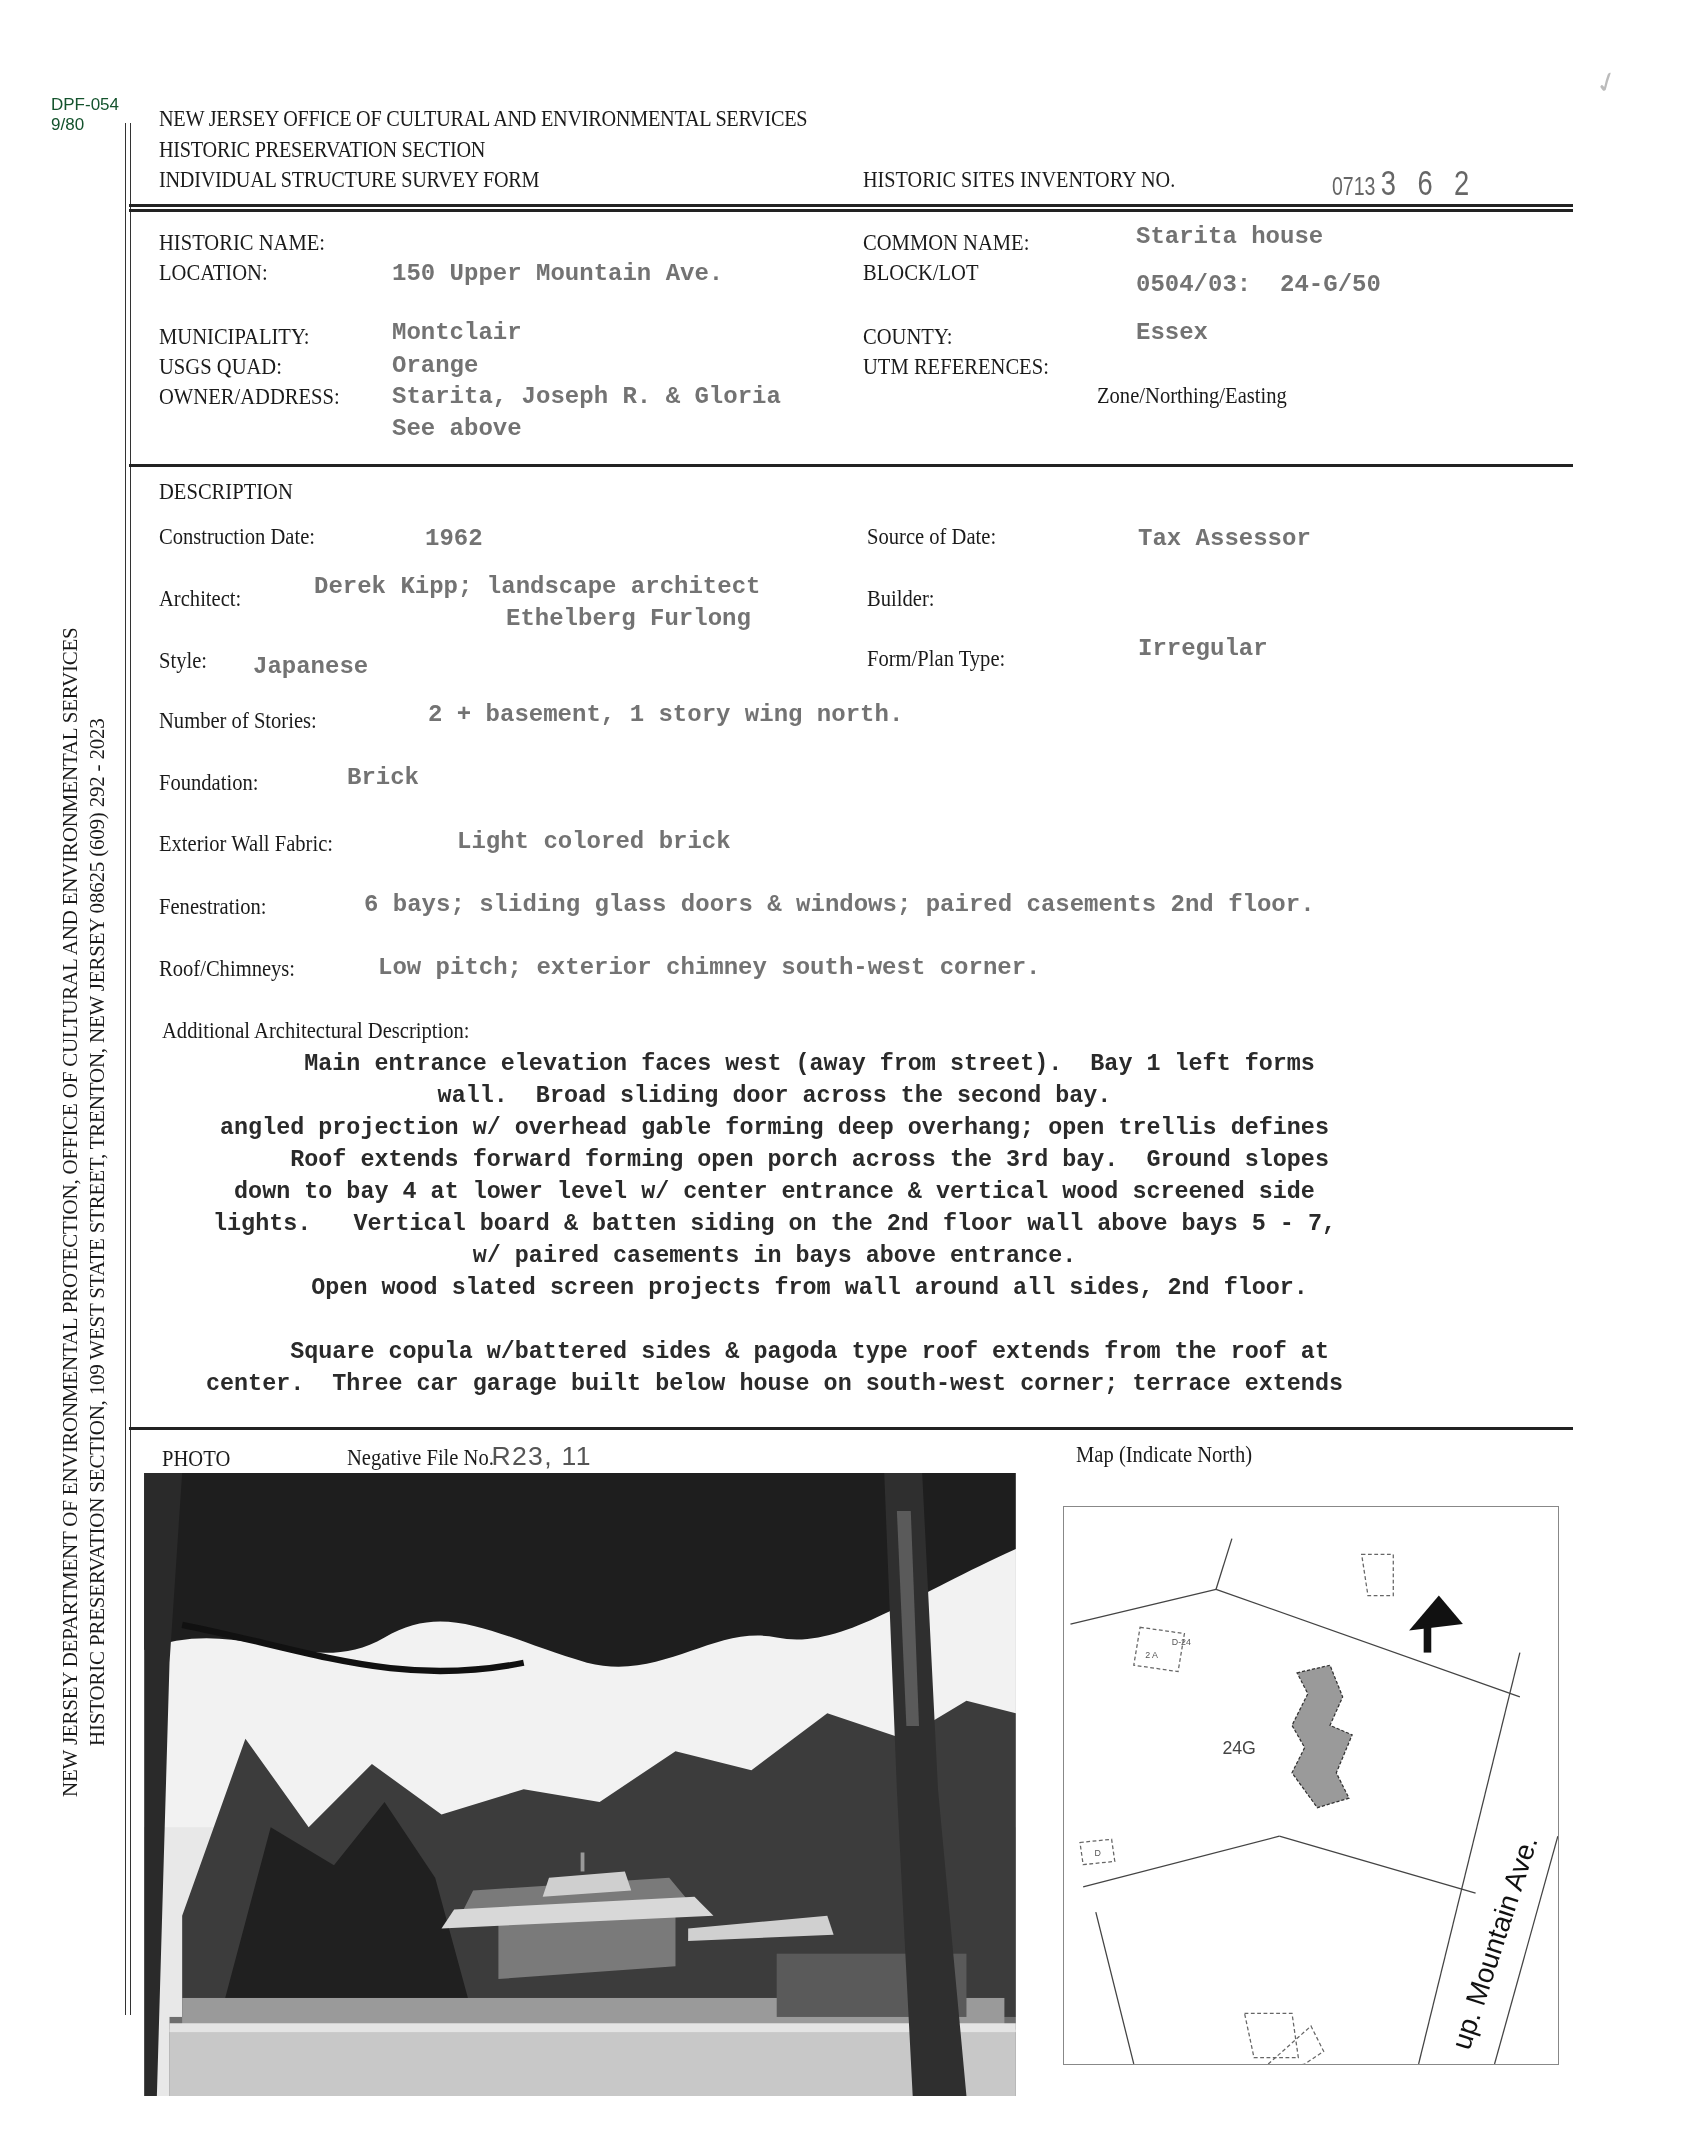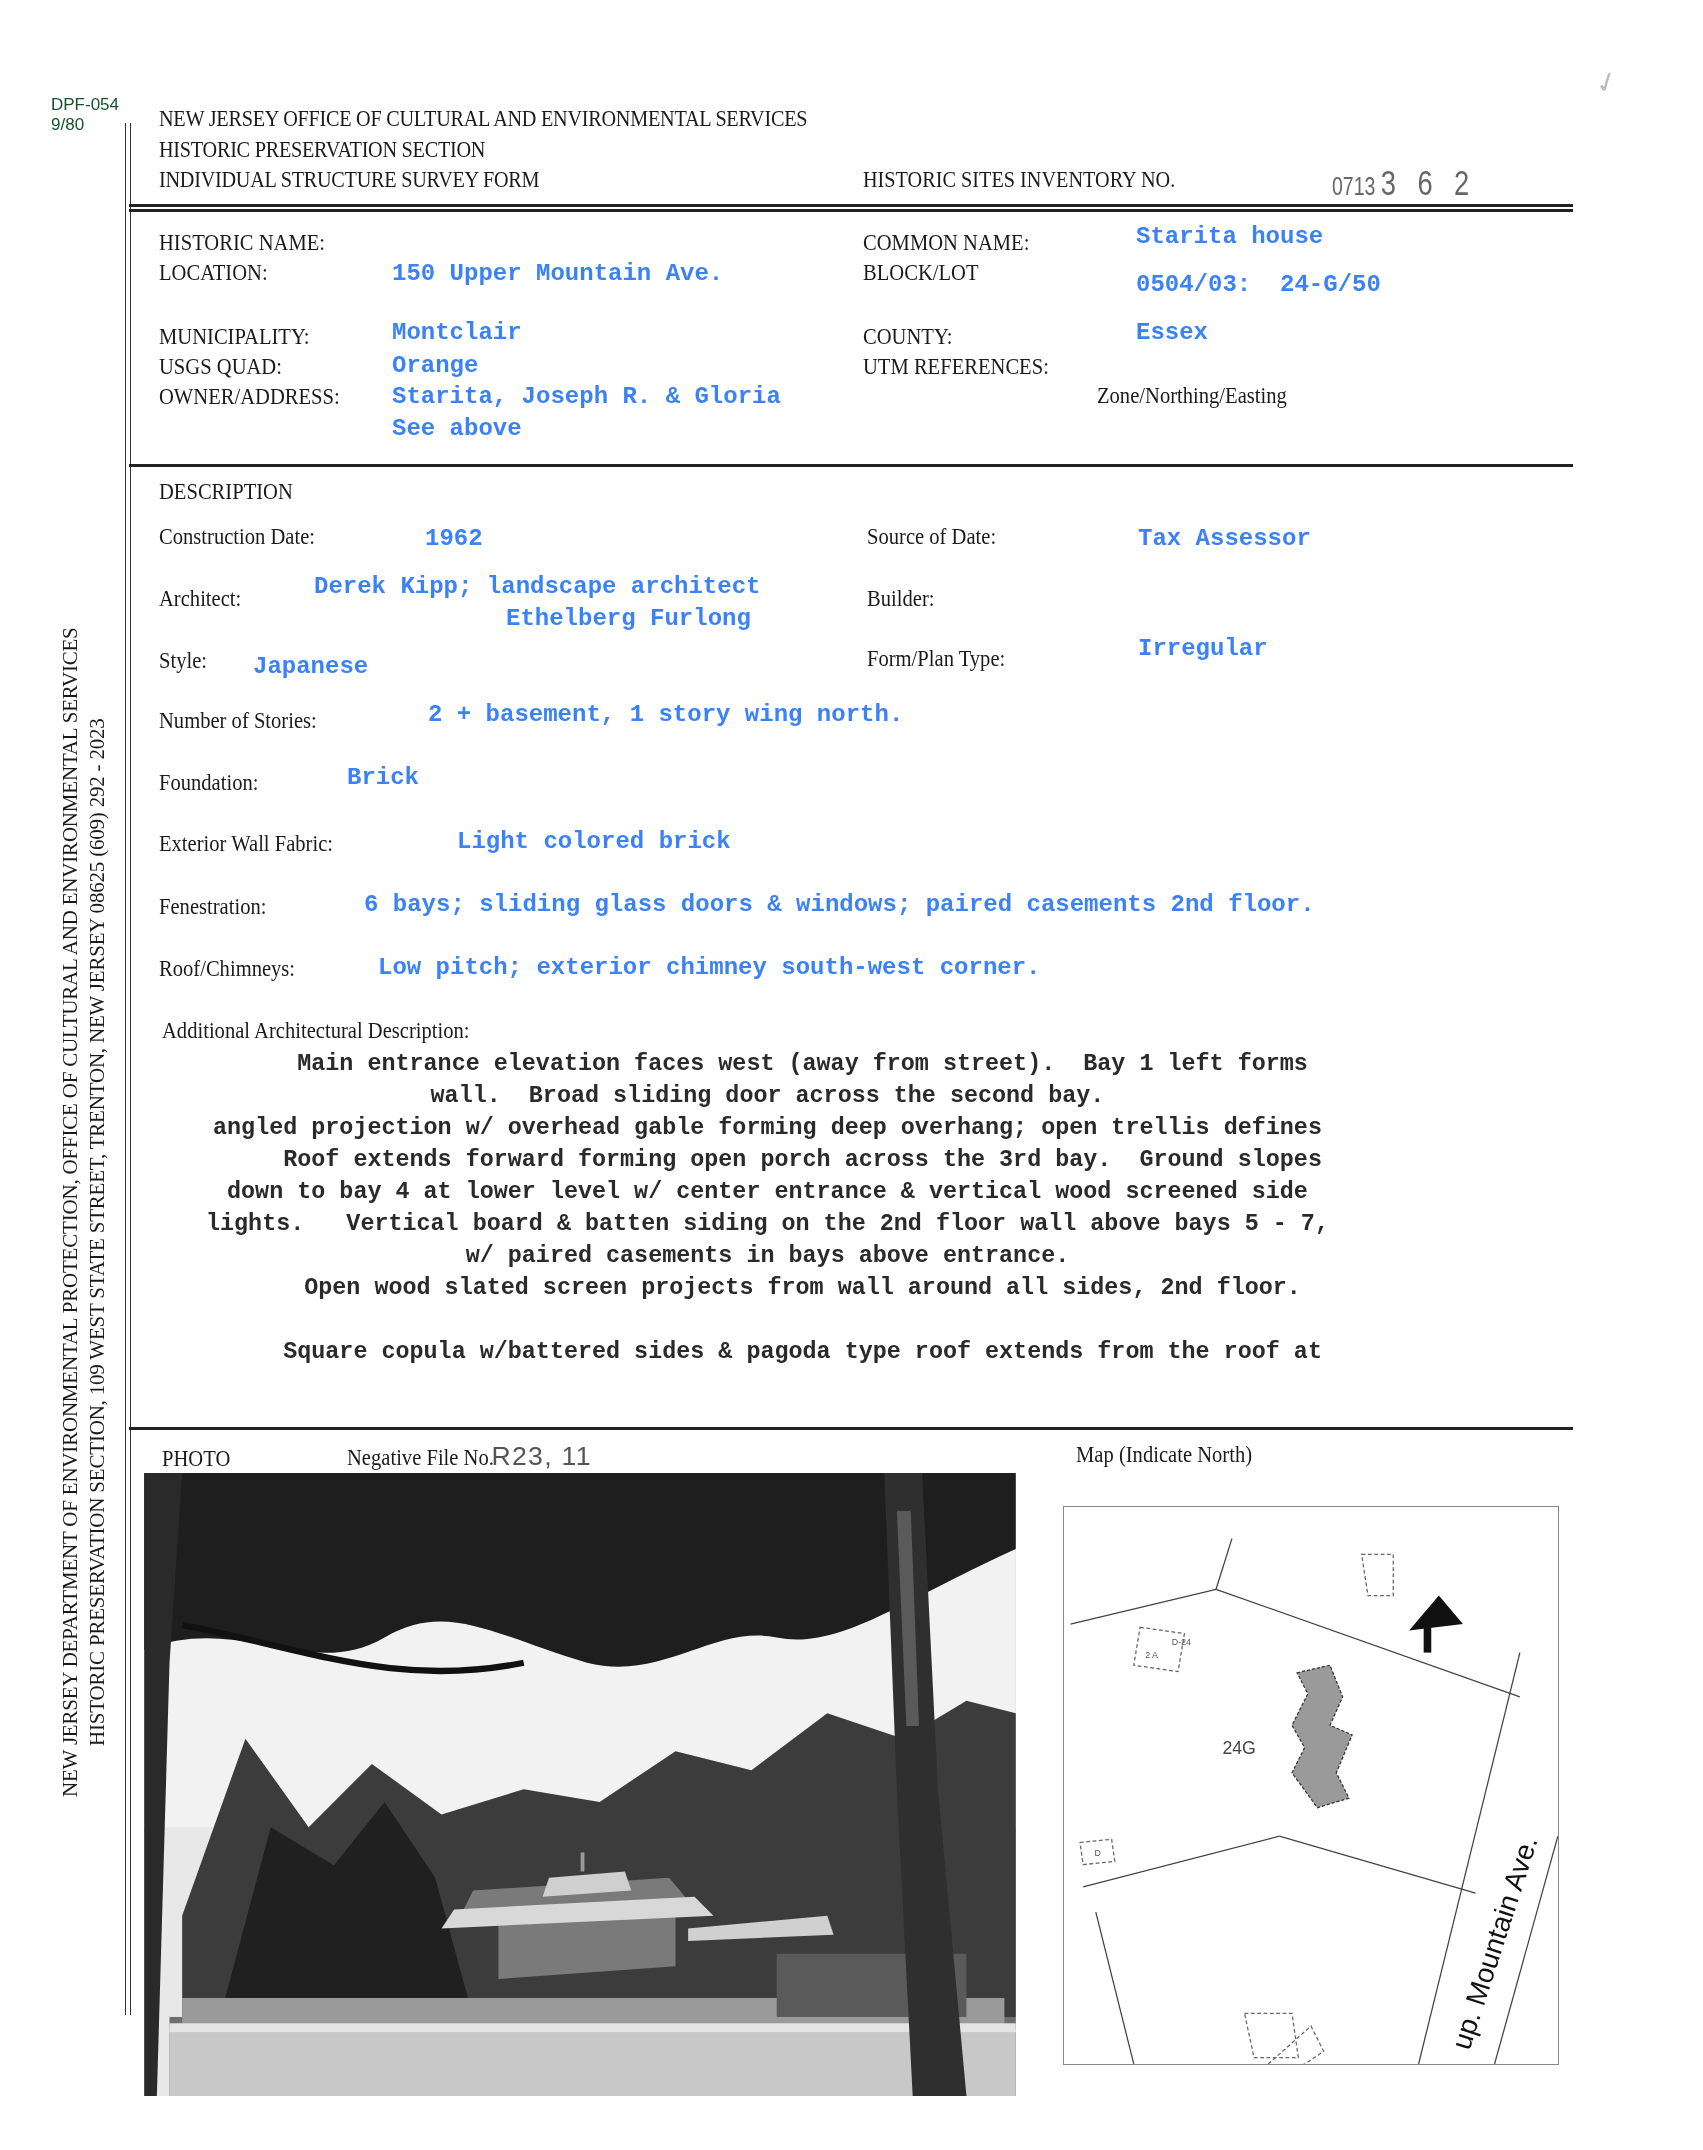"Starita house" .val { color: #3b82f6 -> #737373 }
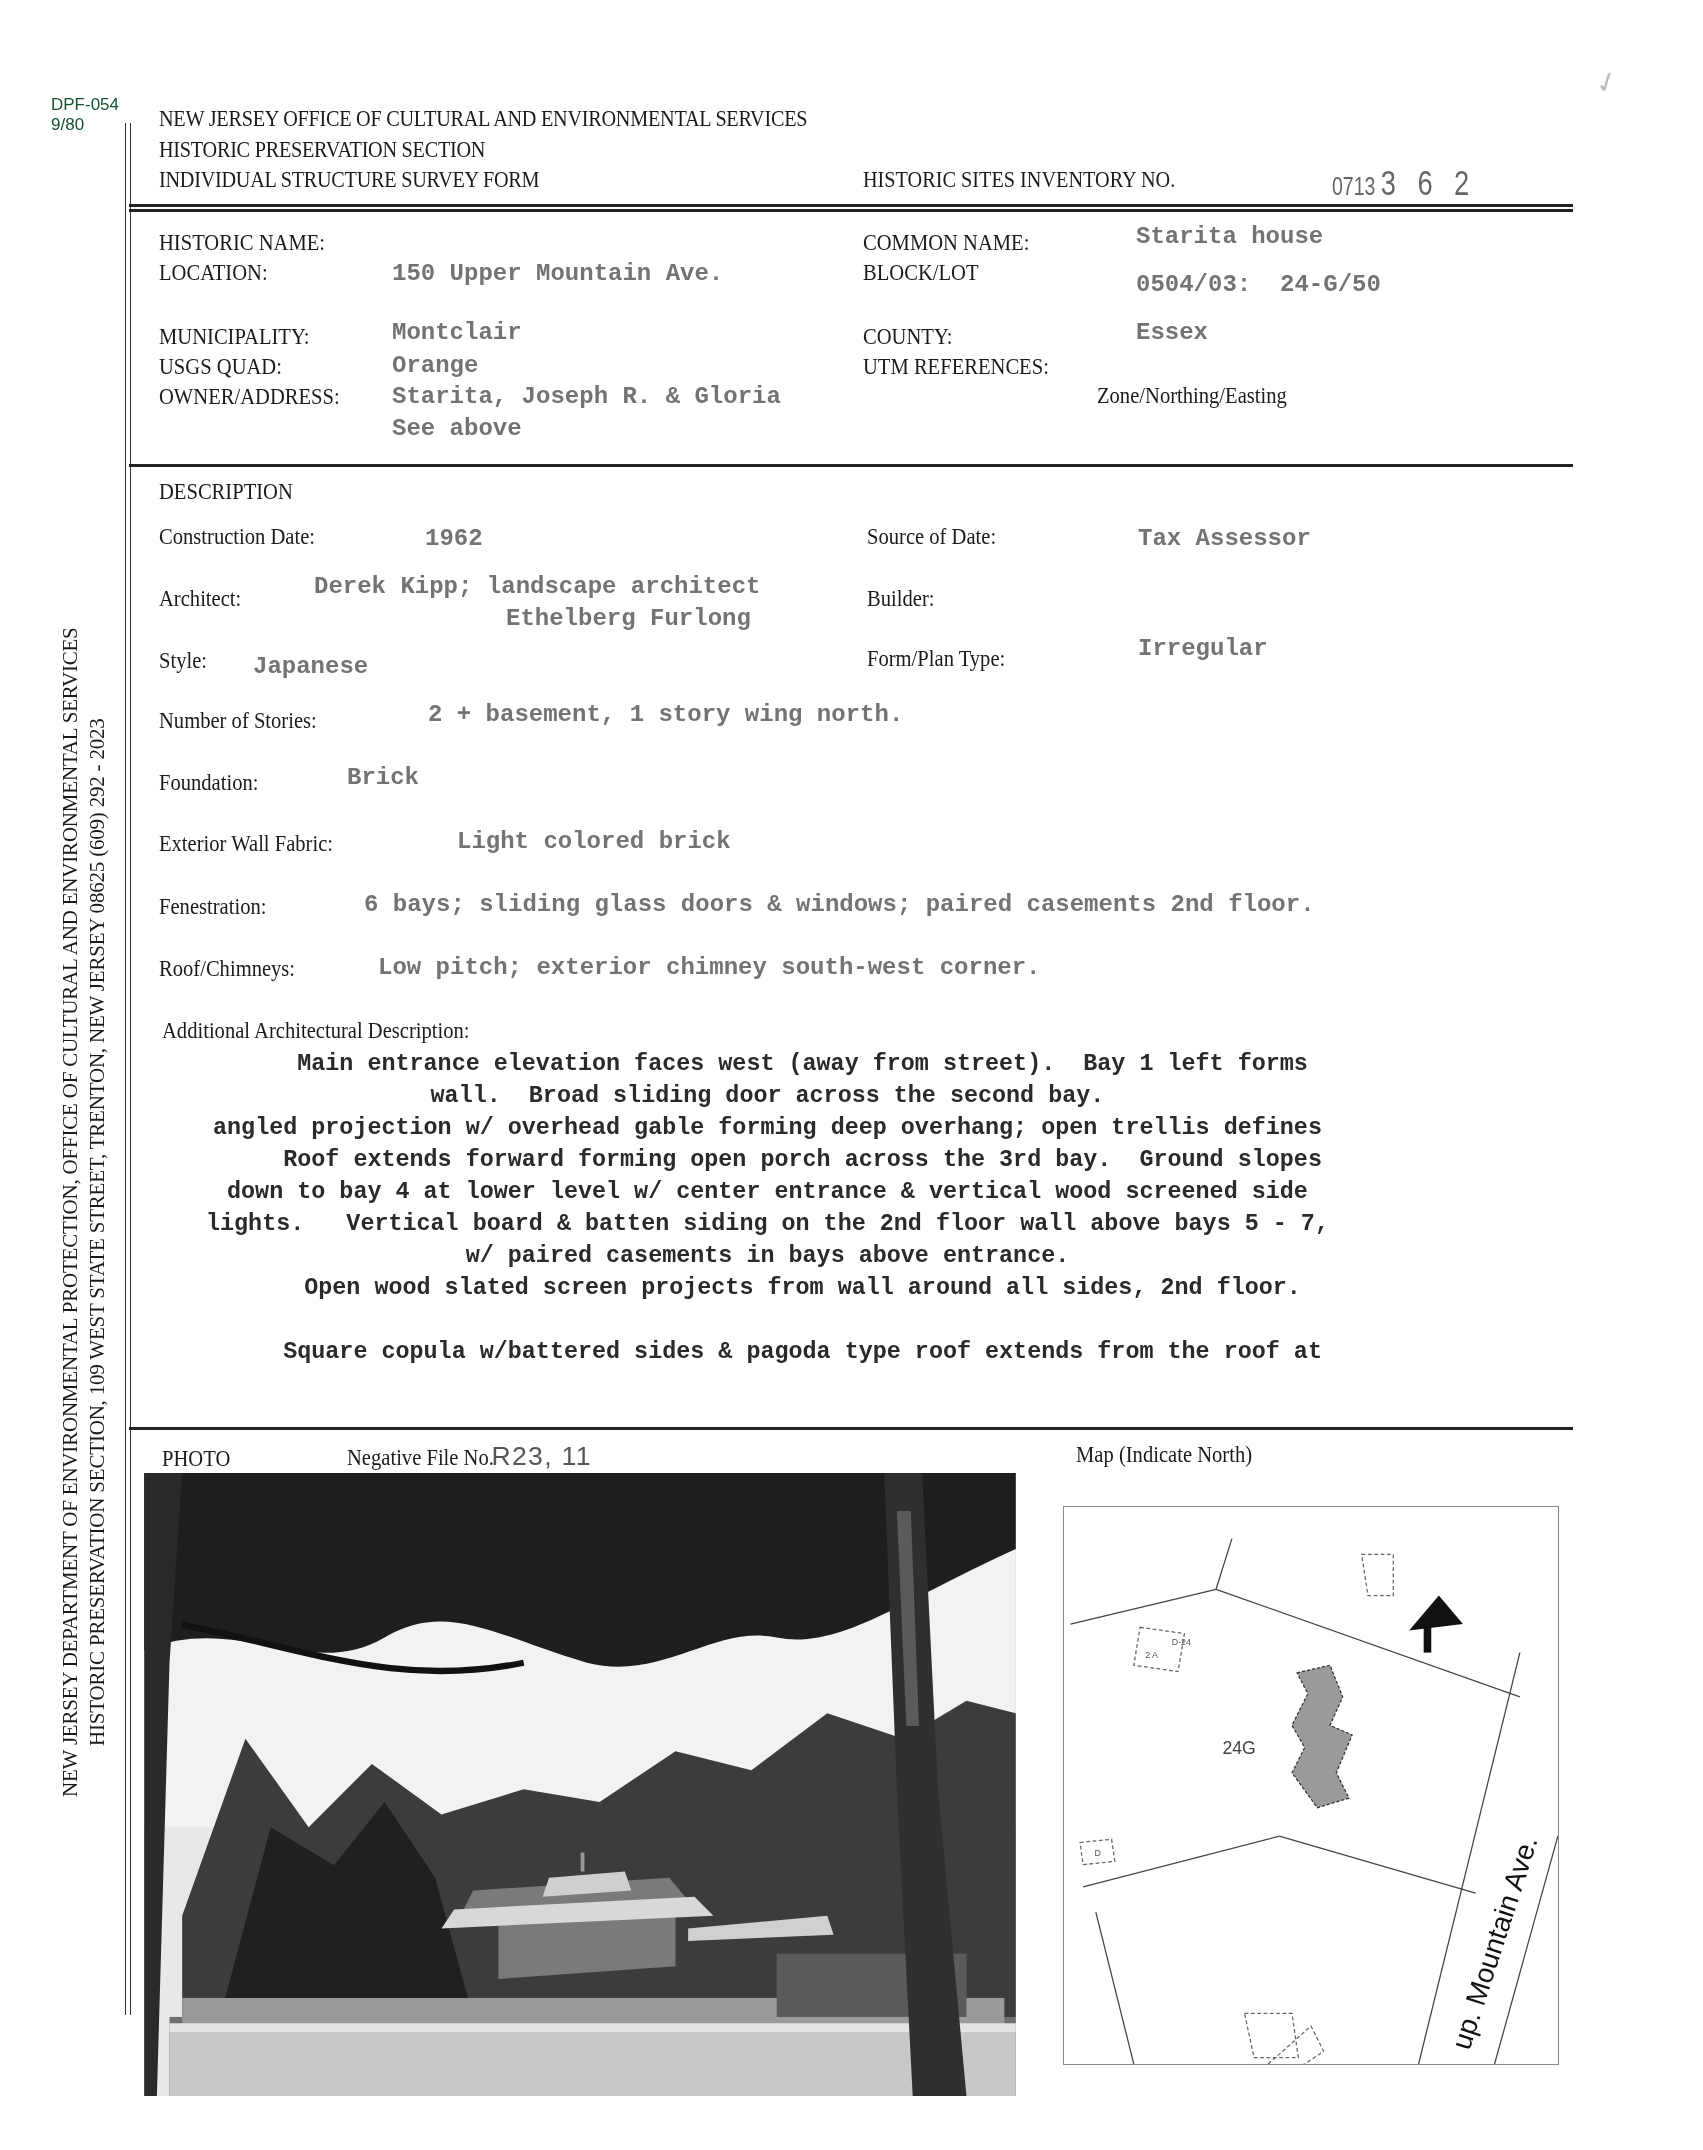"center. Three car garage built" div.para { html: none -> <div>center. Three car garage built below house on south-west corner; terrace extends</div> }
